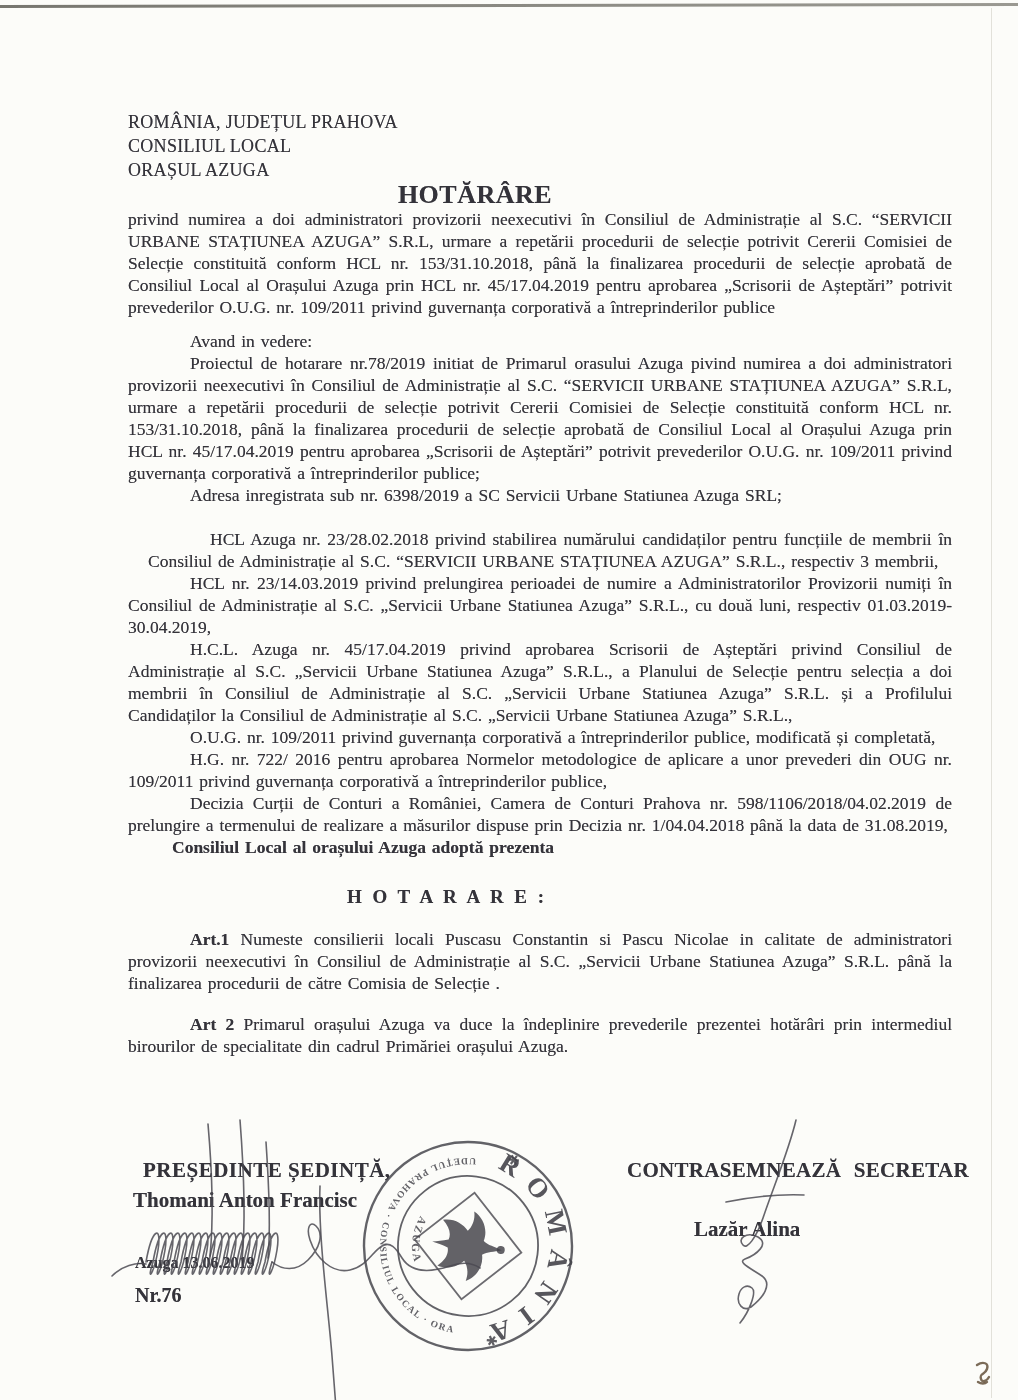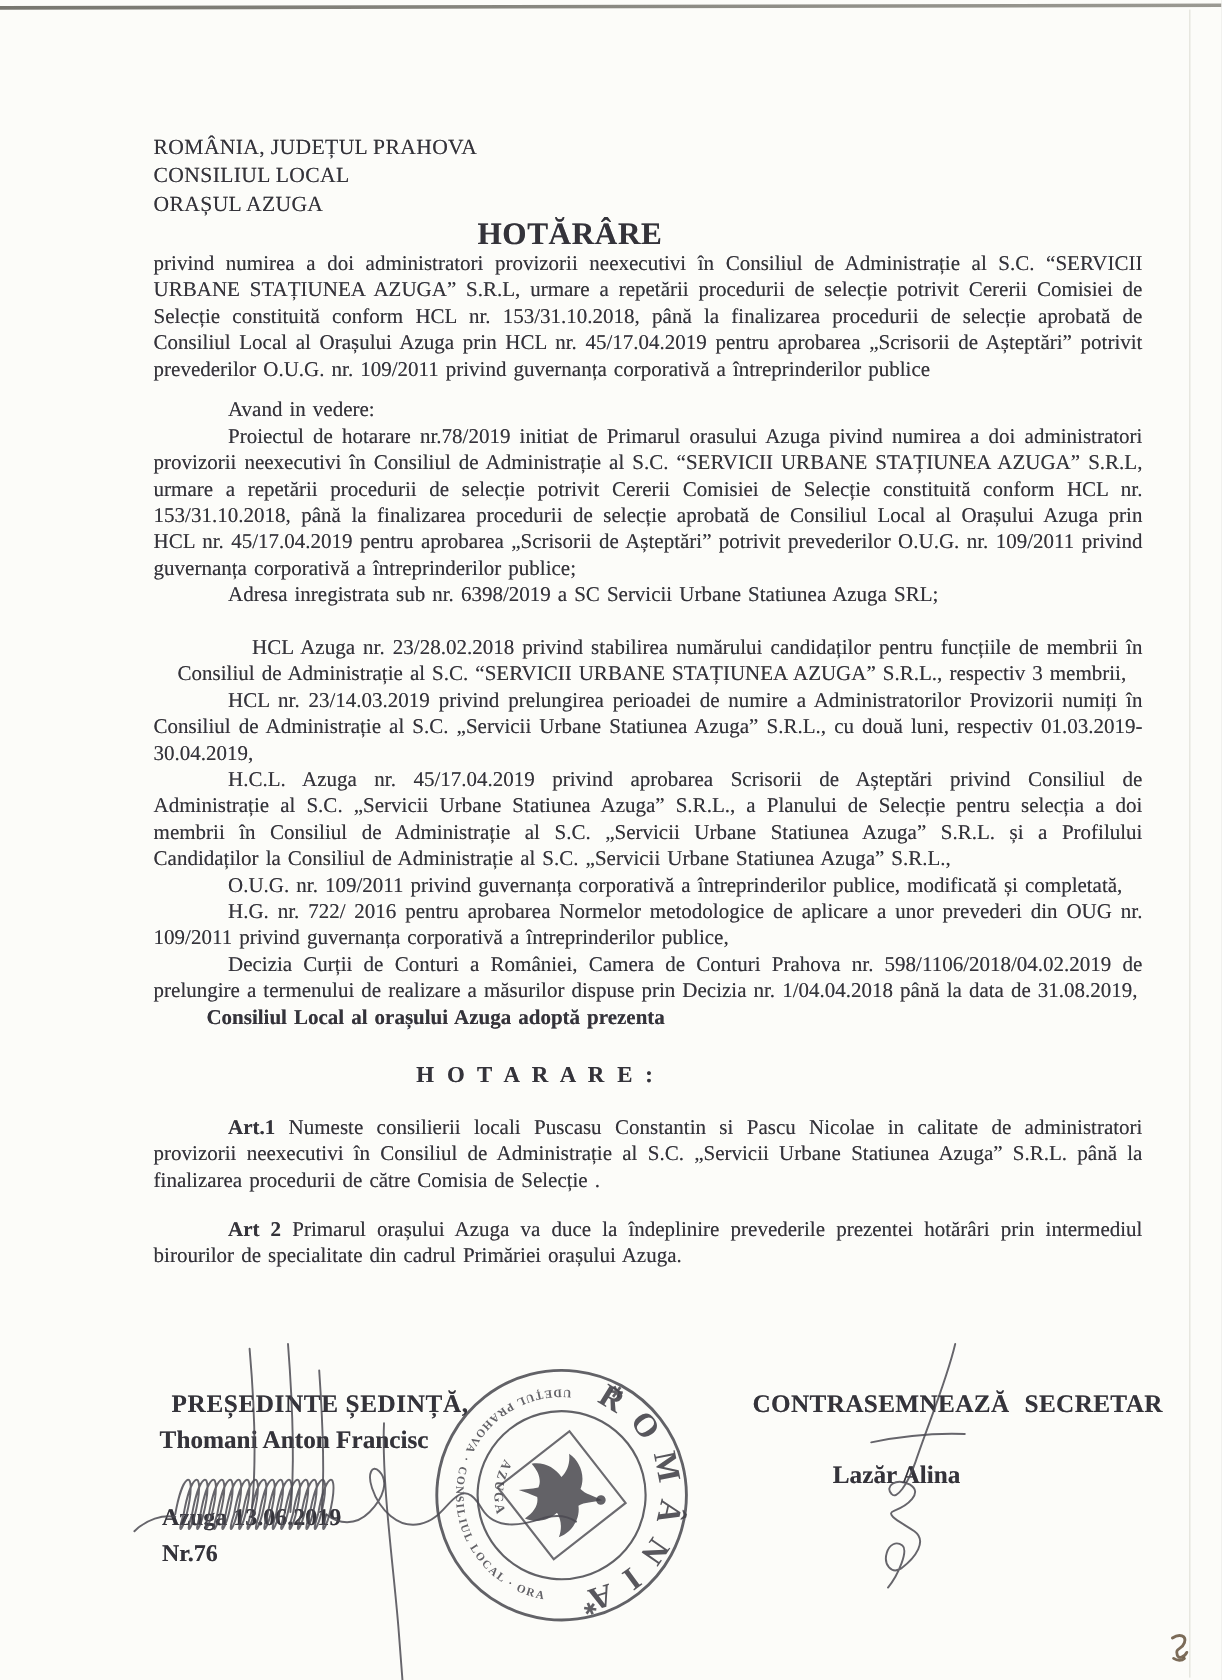"Azuga 13.06.2019" p.sig-label { font-size: 20px -> 16px }
